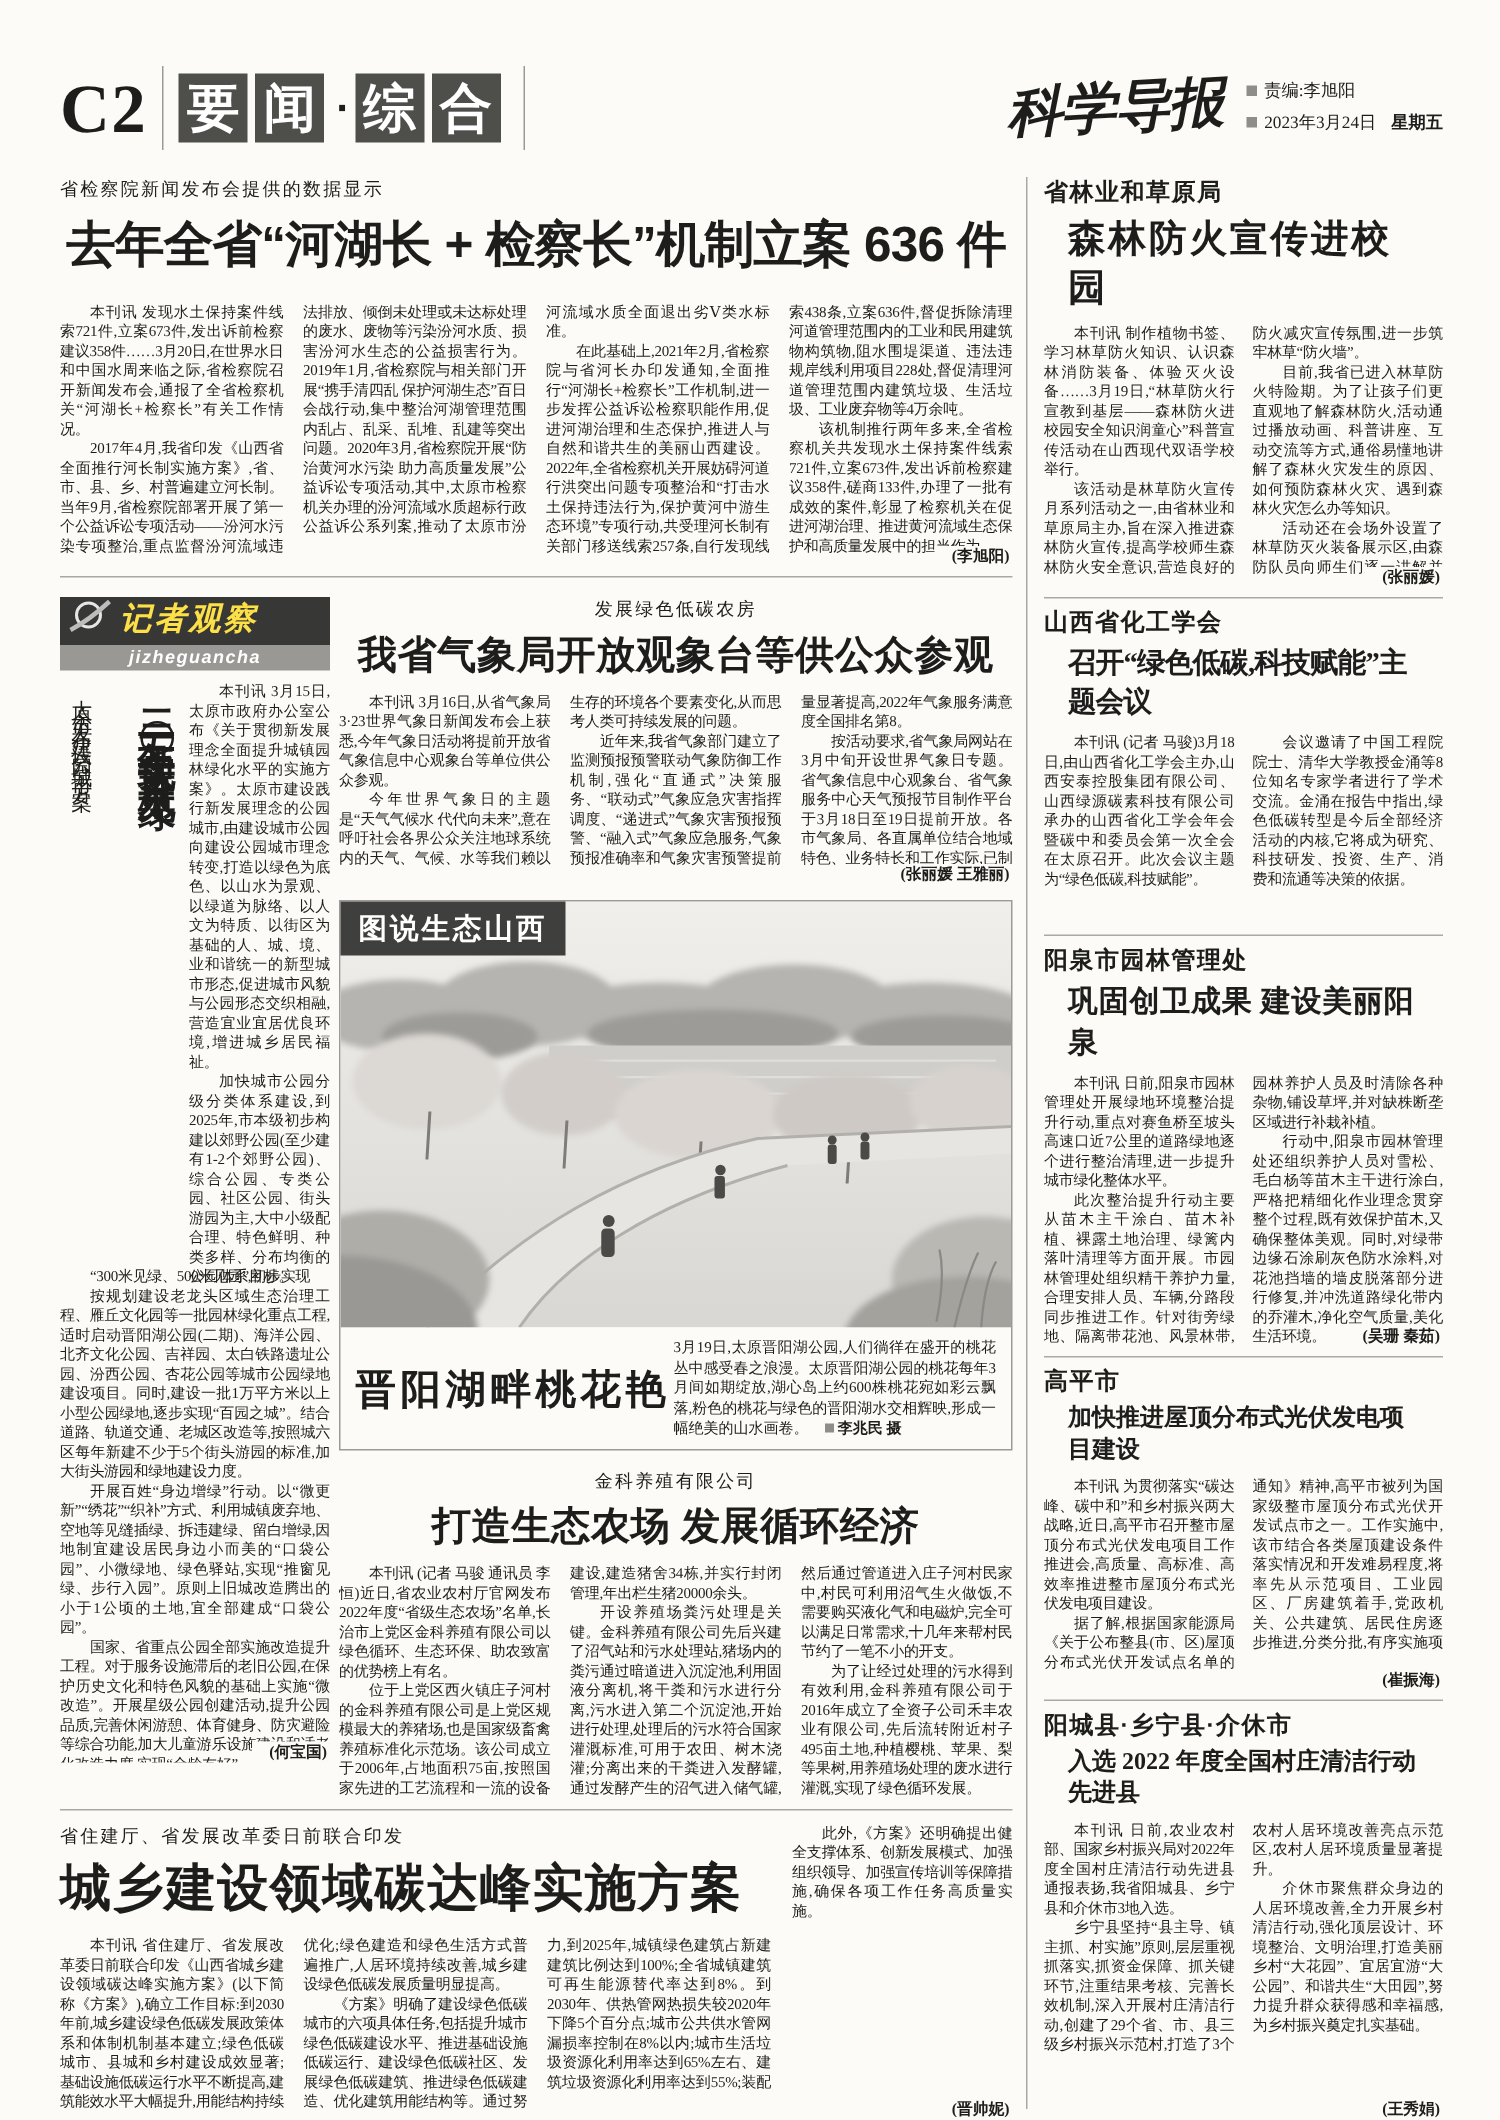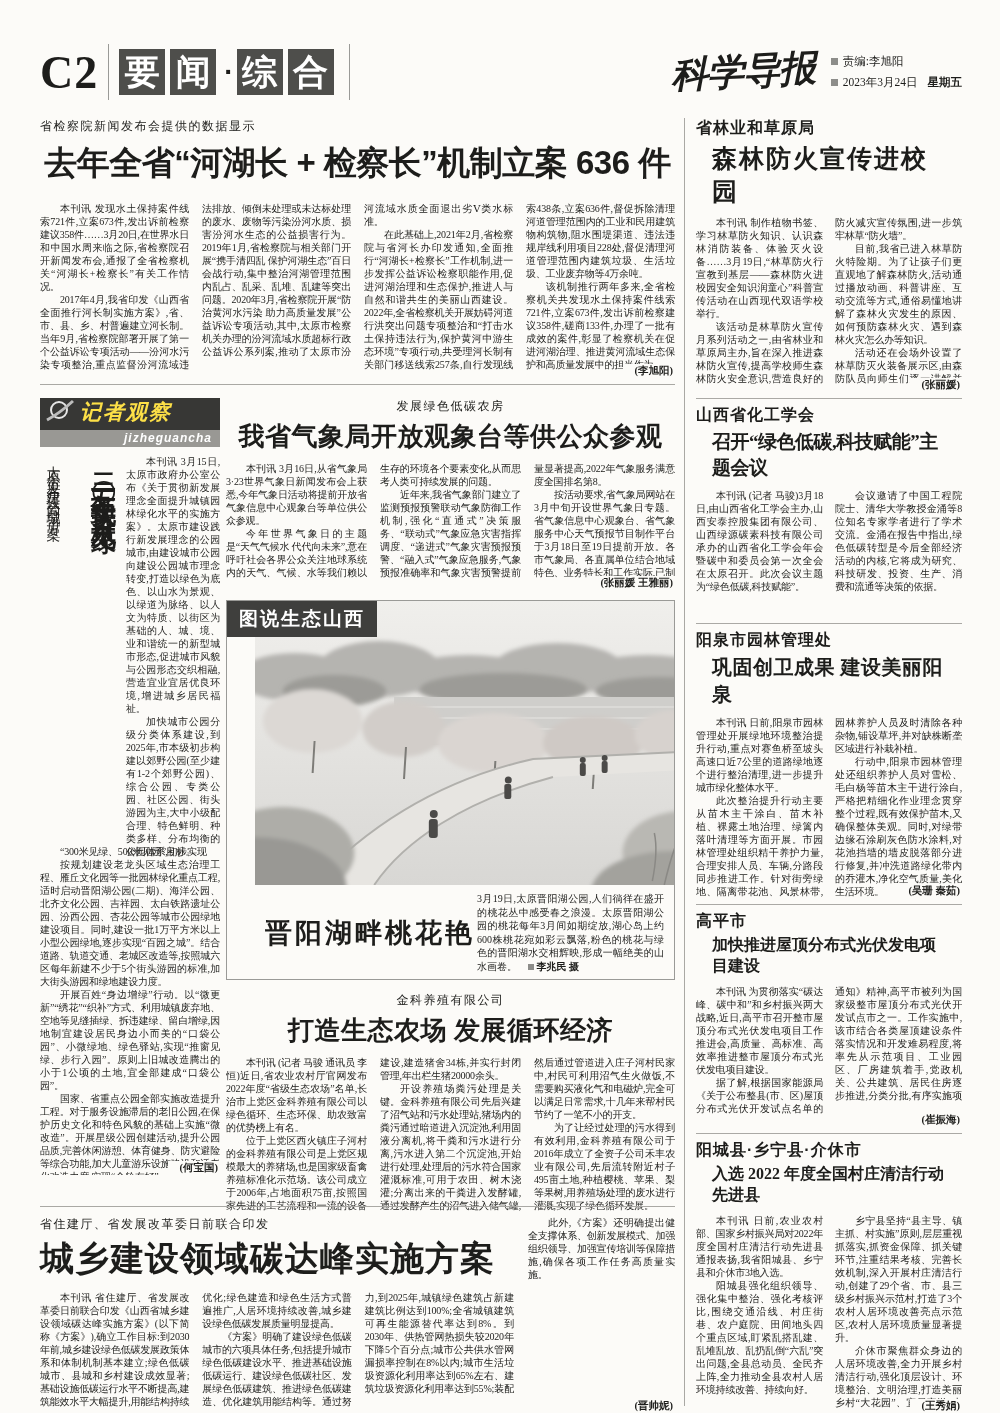"jizheguancha" .obs-badge-sub { text-align: right -> center }
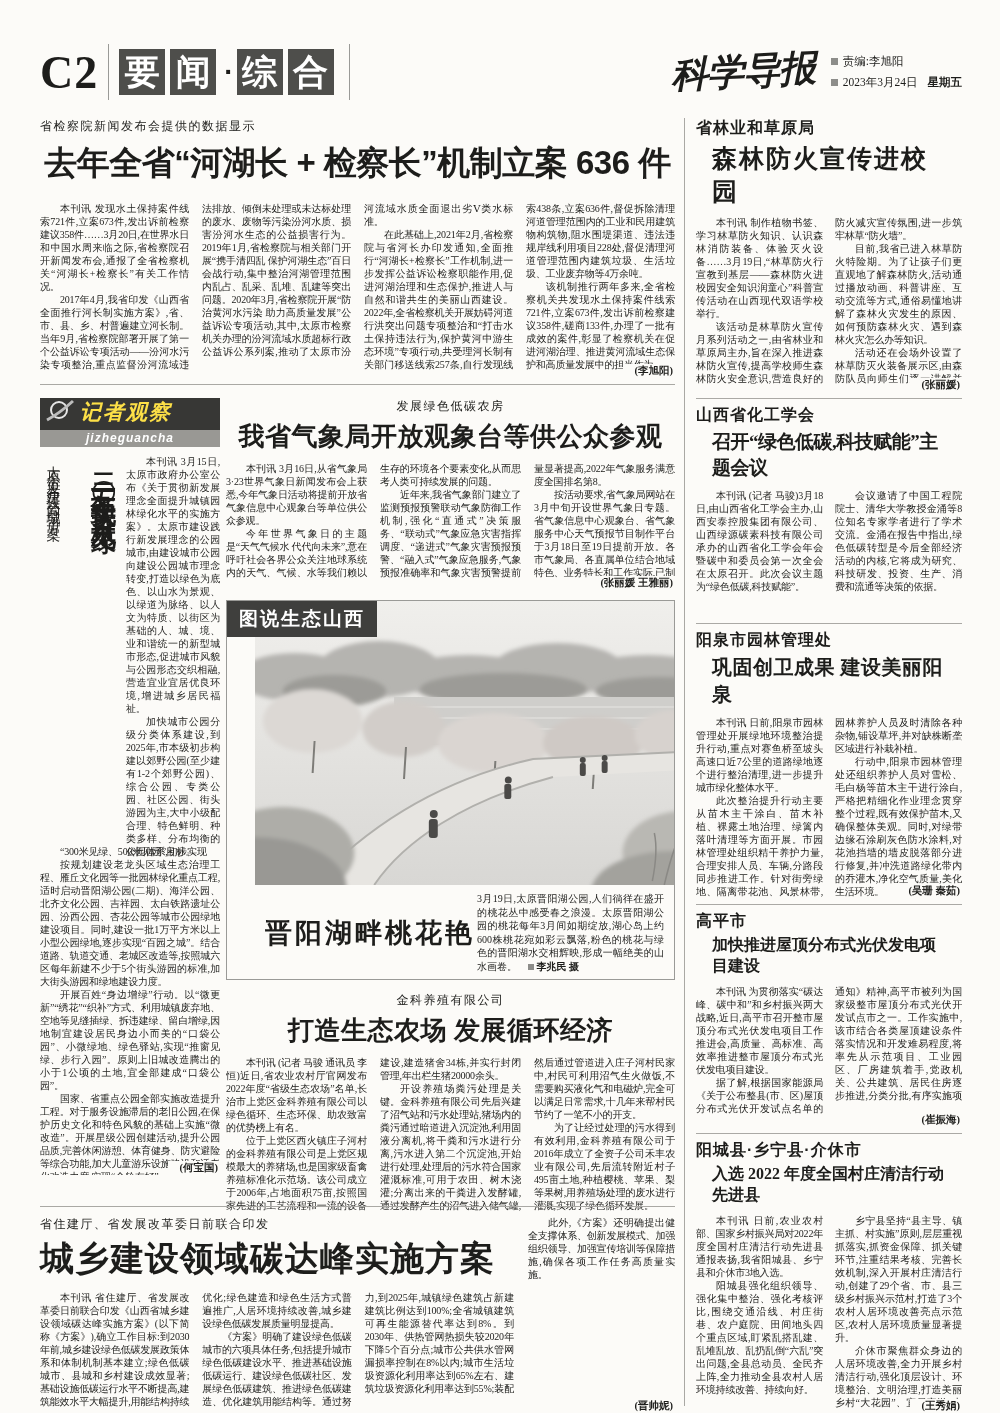"图说生态山西" figure.photo-box { padding-left: 28px -> none }
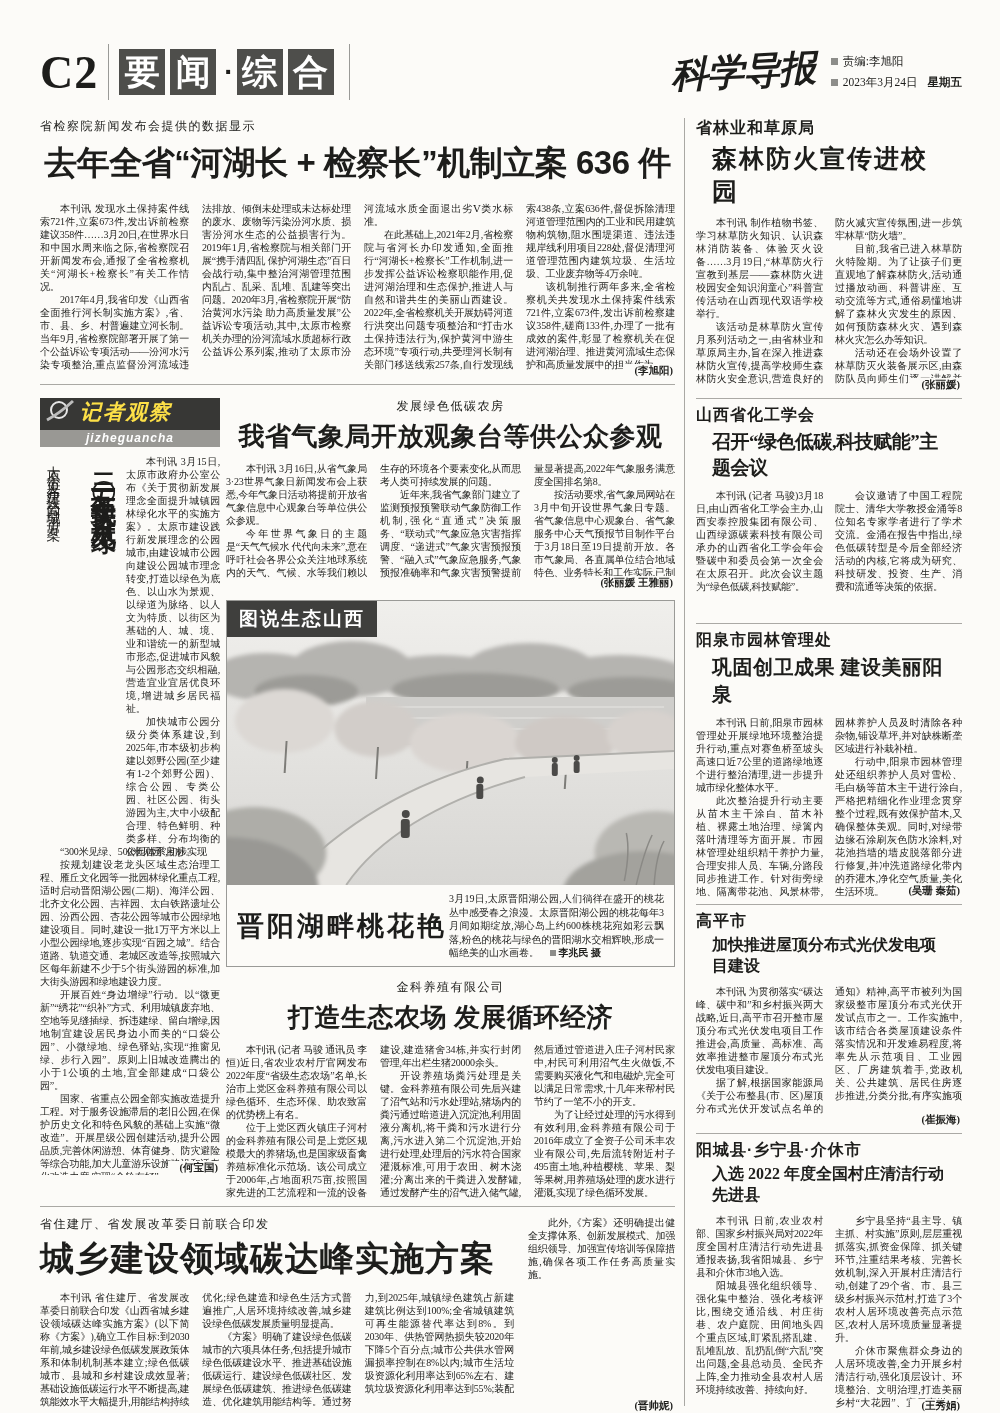"阳城县强化组织领导、强化集中整治、强化考核评比,围绕交通沿线、村庄街巷、农户庭院" p.para { html: <p>阳城县强化组织领导、强化集中整治、强化考核评比,围绕交通沿线、村庄街巷、农户庭院、田间地头四个重点区域,盯紧乱搭乱建、乱堆乱放、乱扔乱倒“六乱”突出问题,全县总动员、全民齐上阵,全力推动全县农村人居环境持续改善、持续向好。</p> -> none }
